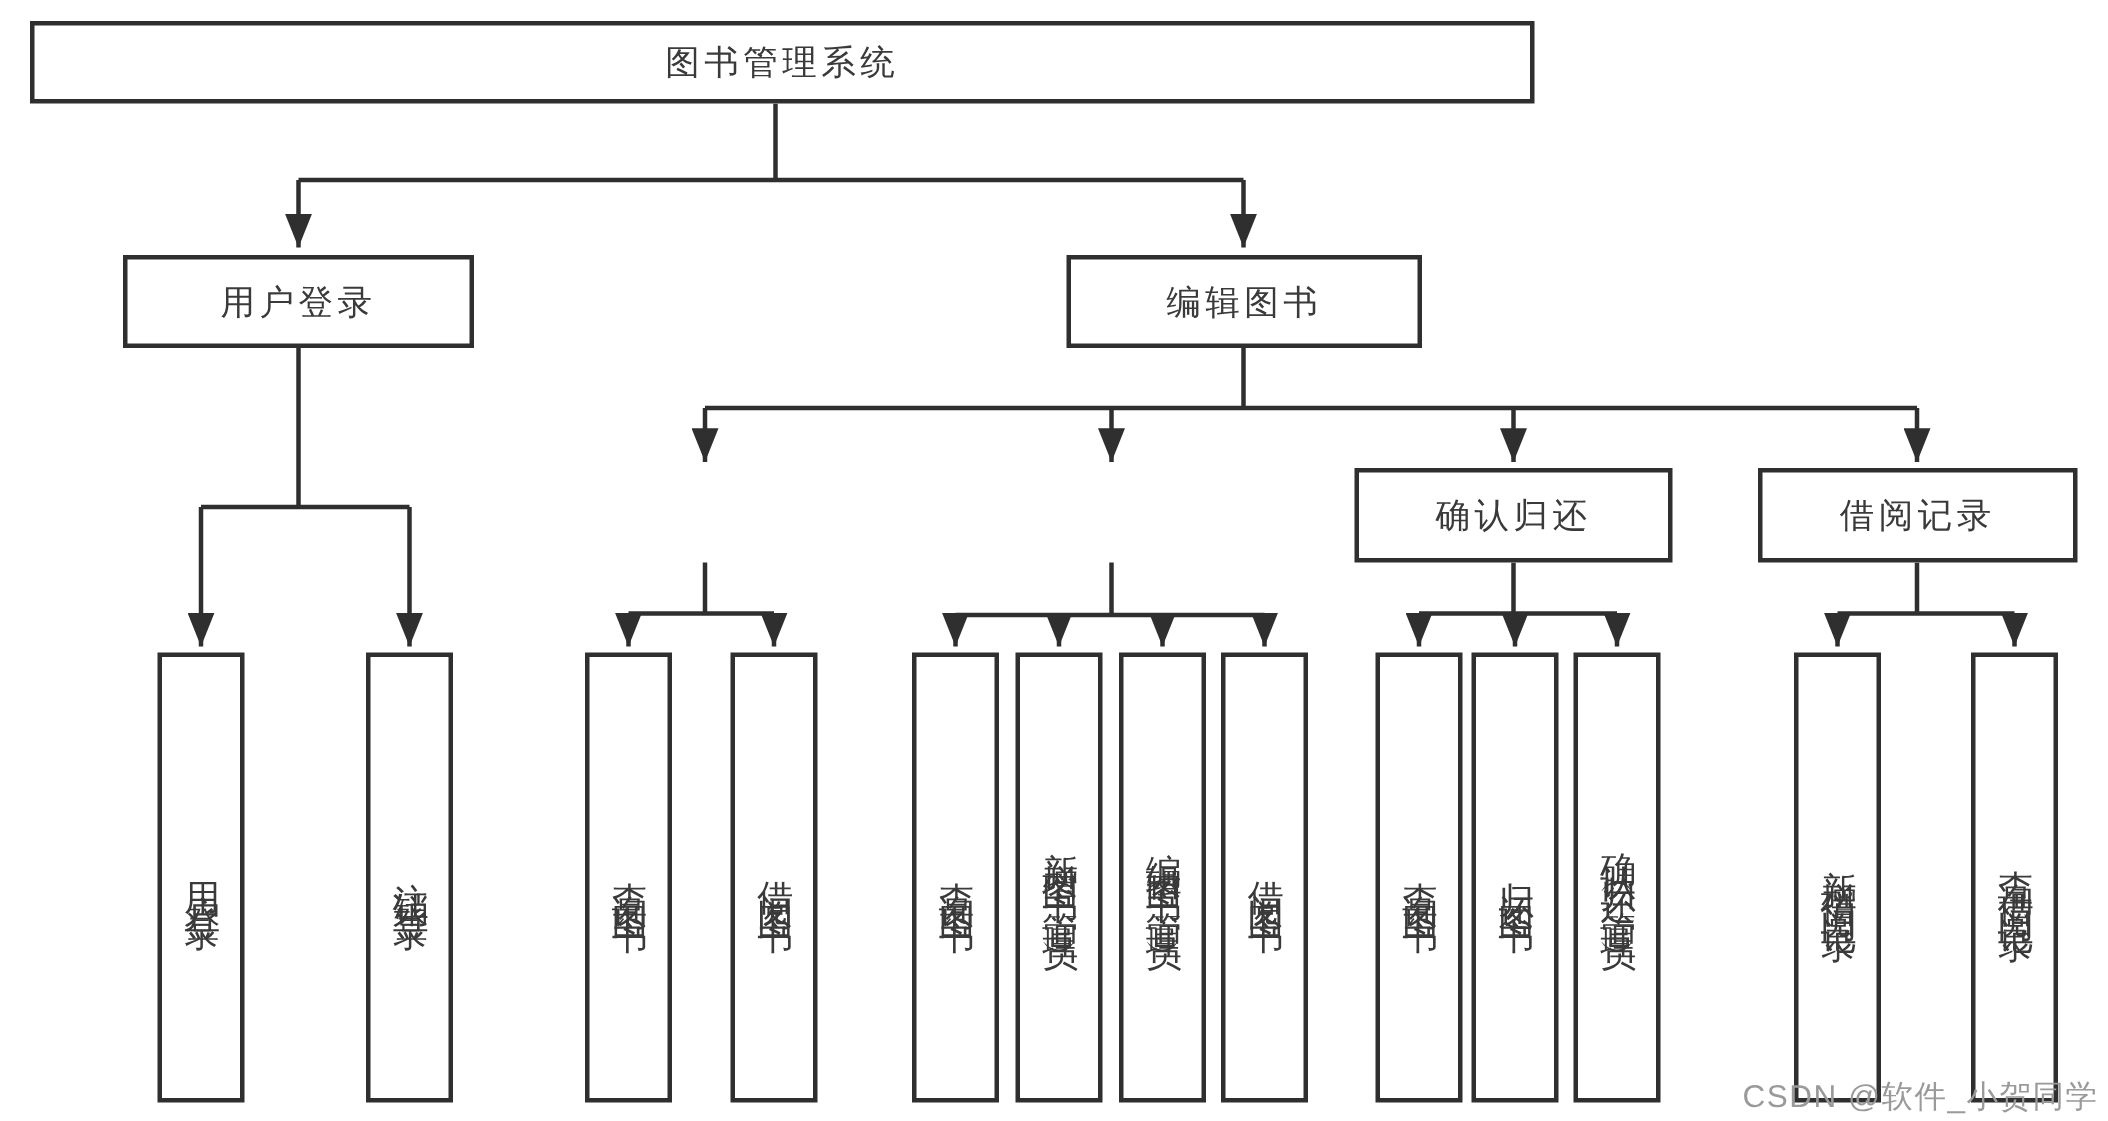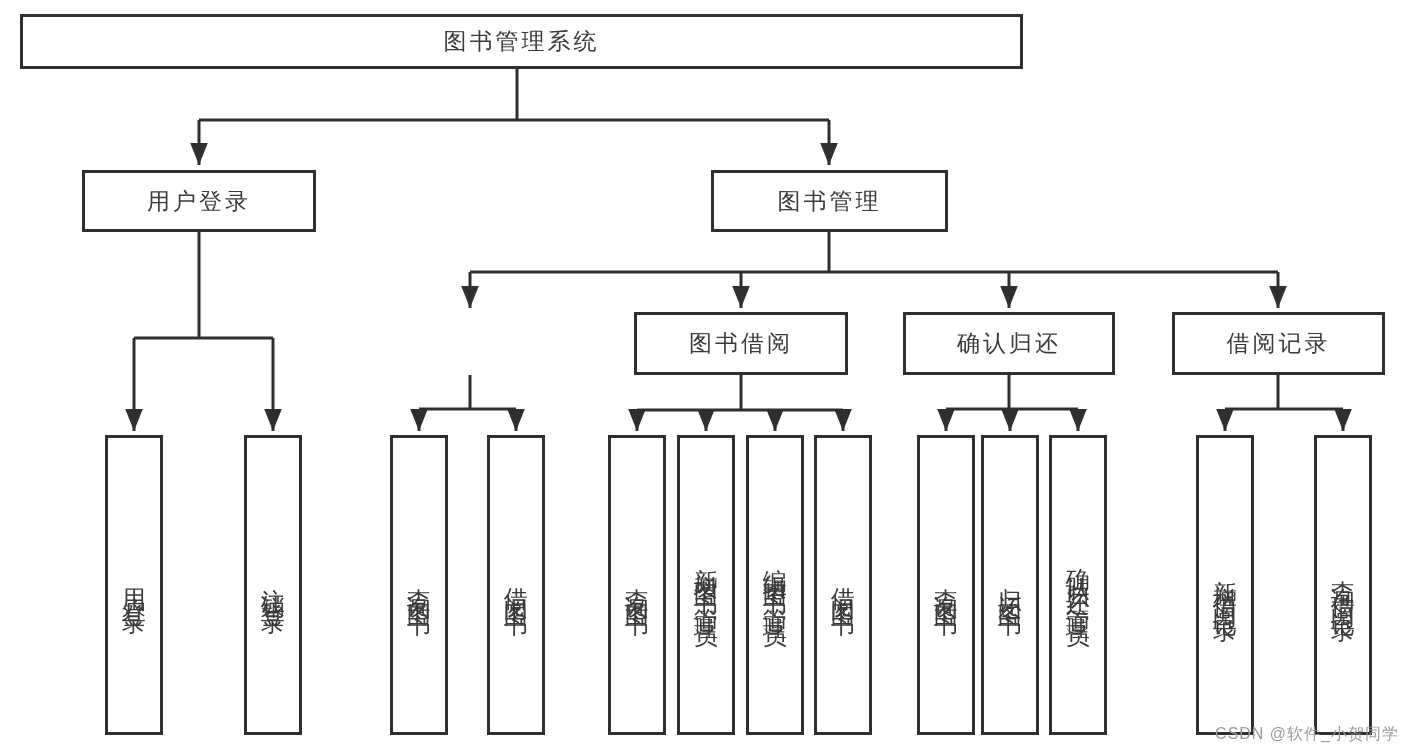"图书管理" span { text: 图书管理 -> 编辑图书 }
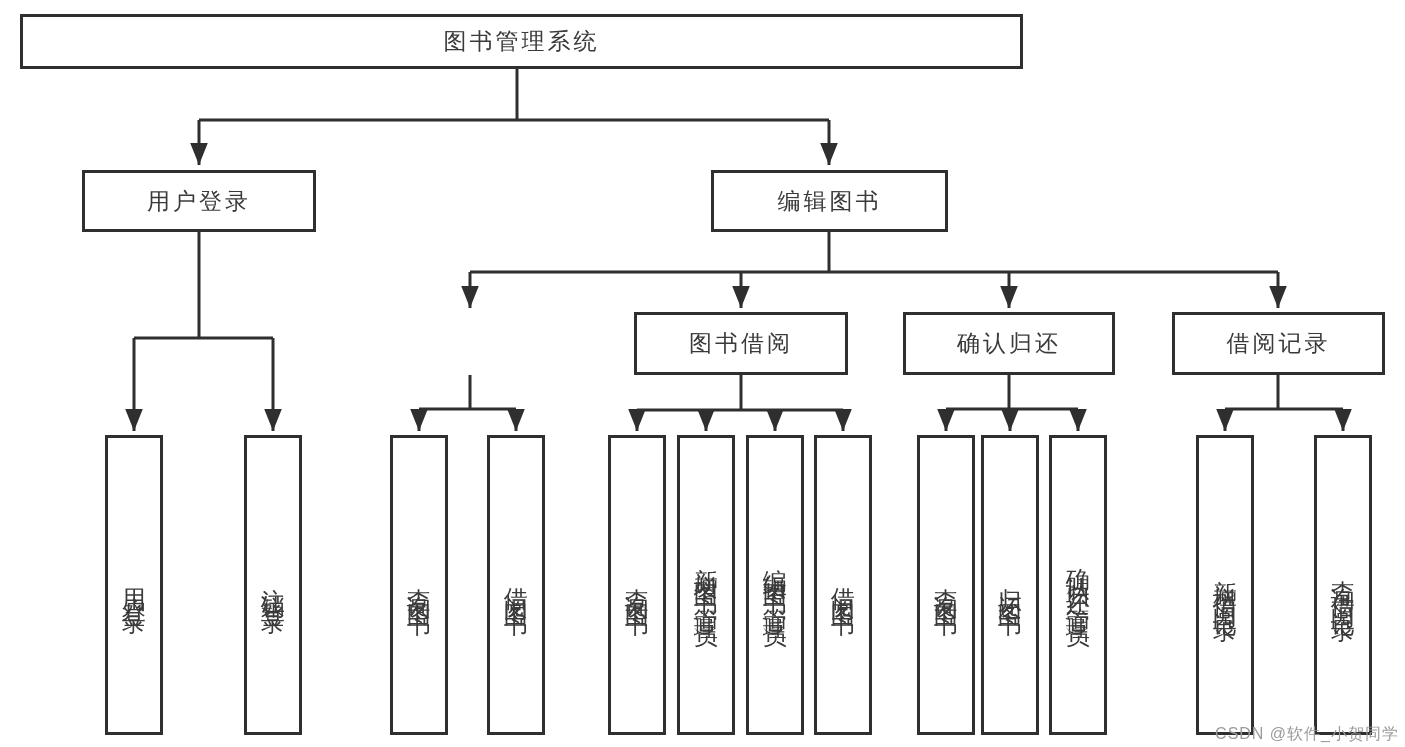"图书借阅" div.node { html: <div> <span>图书借阅</span> </div> -> none }
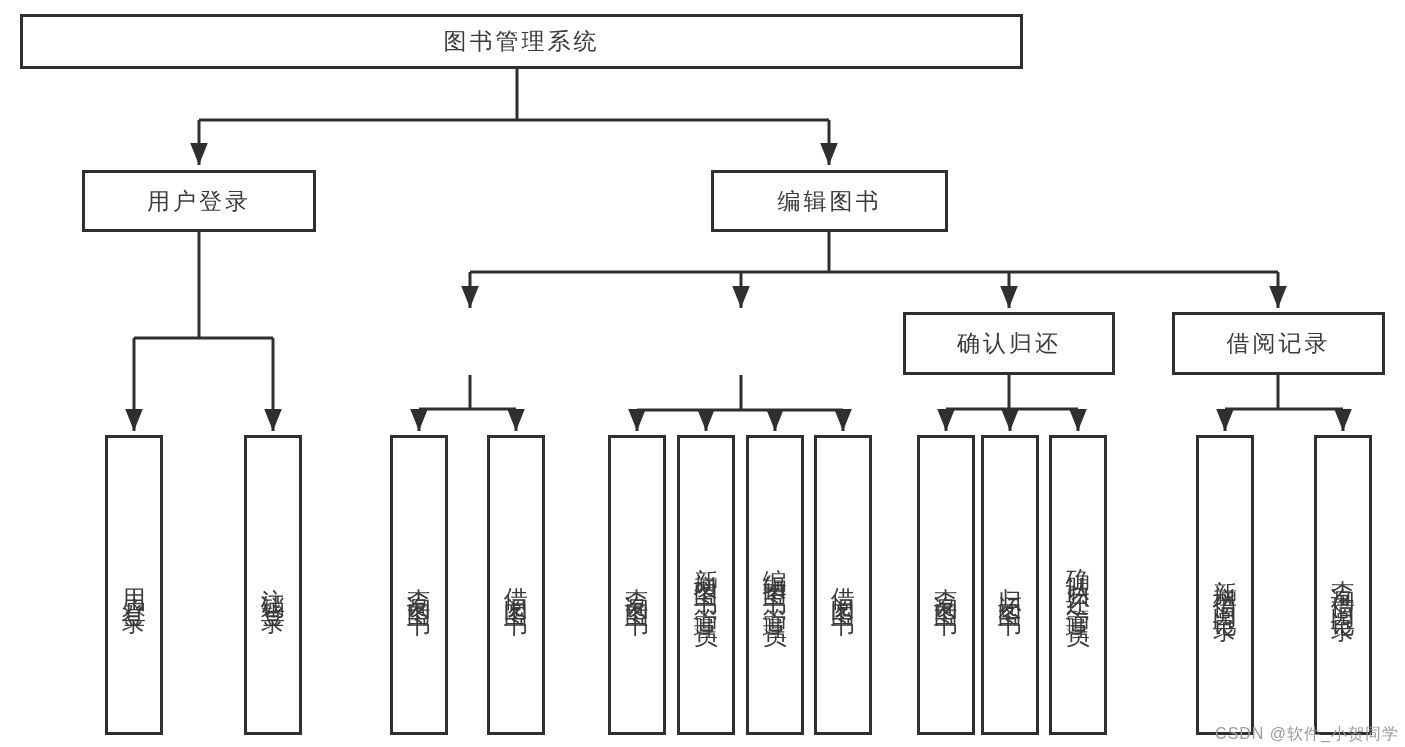"CSDN @软件_小贺同学" .watermark { font-size: 16px -> 21px }
